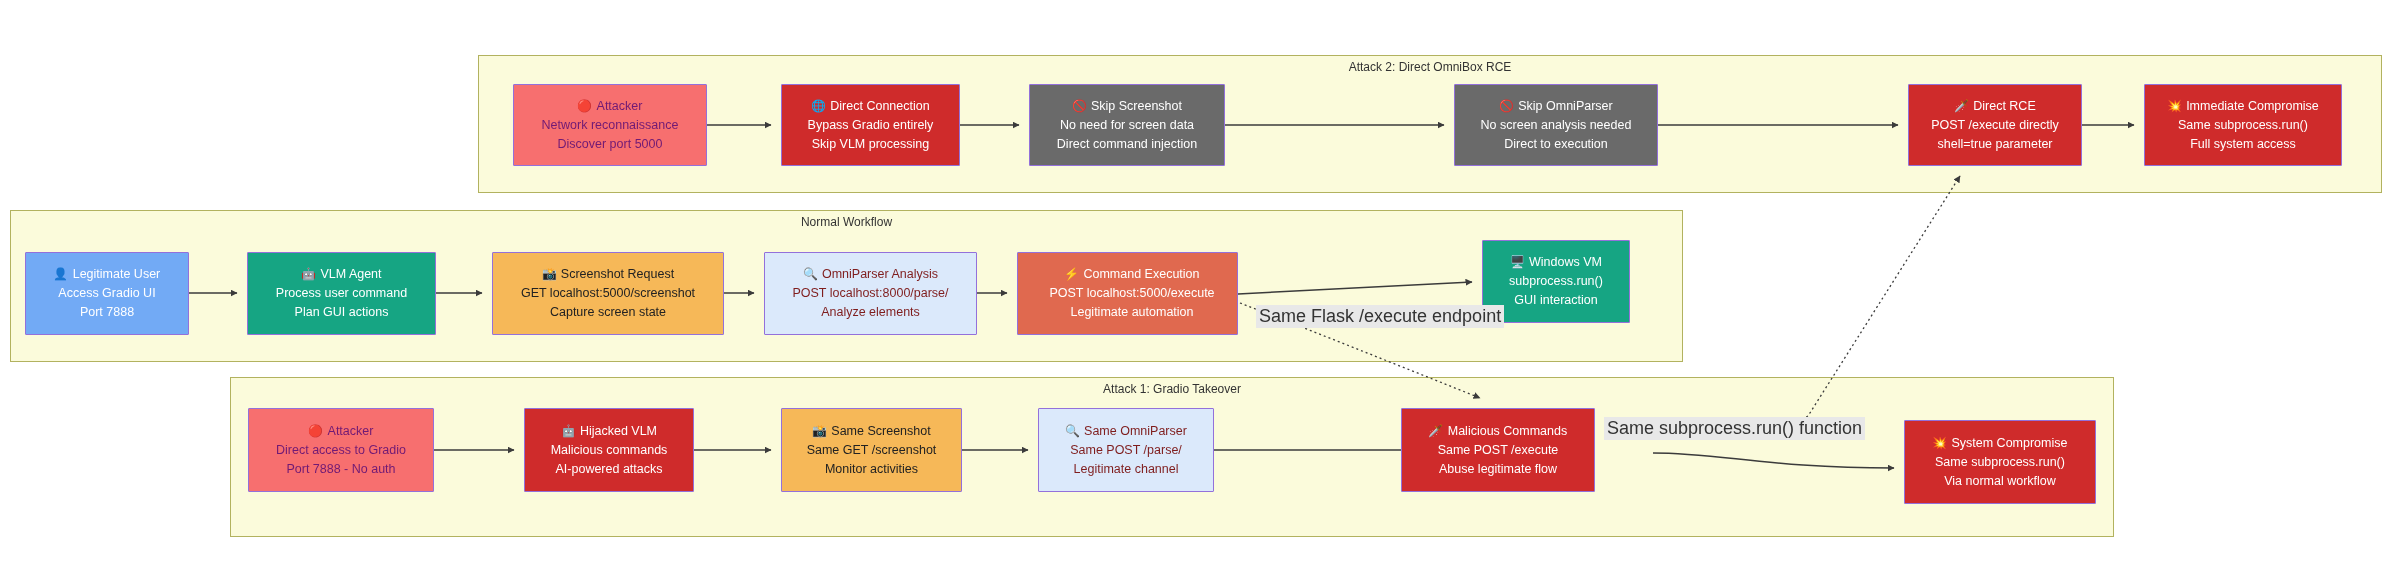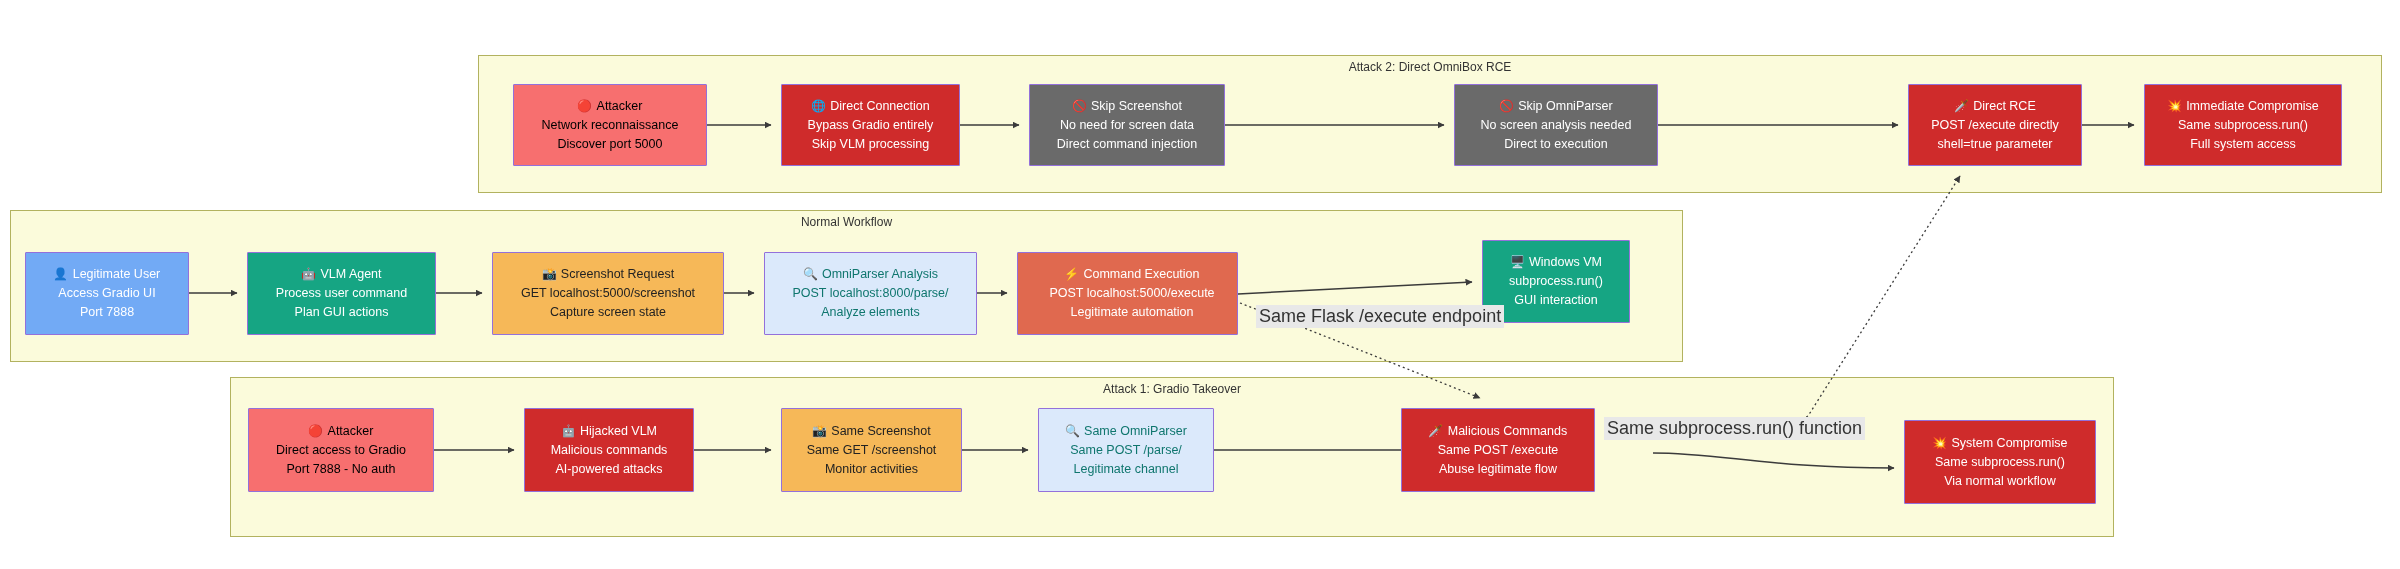"🔴 Attacker" .pink { color: #000000 -> #701a75 }
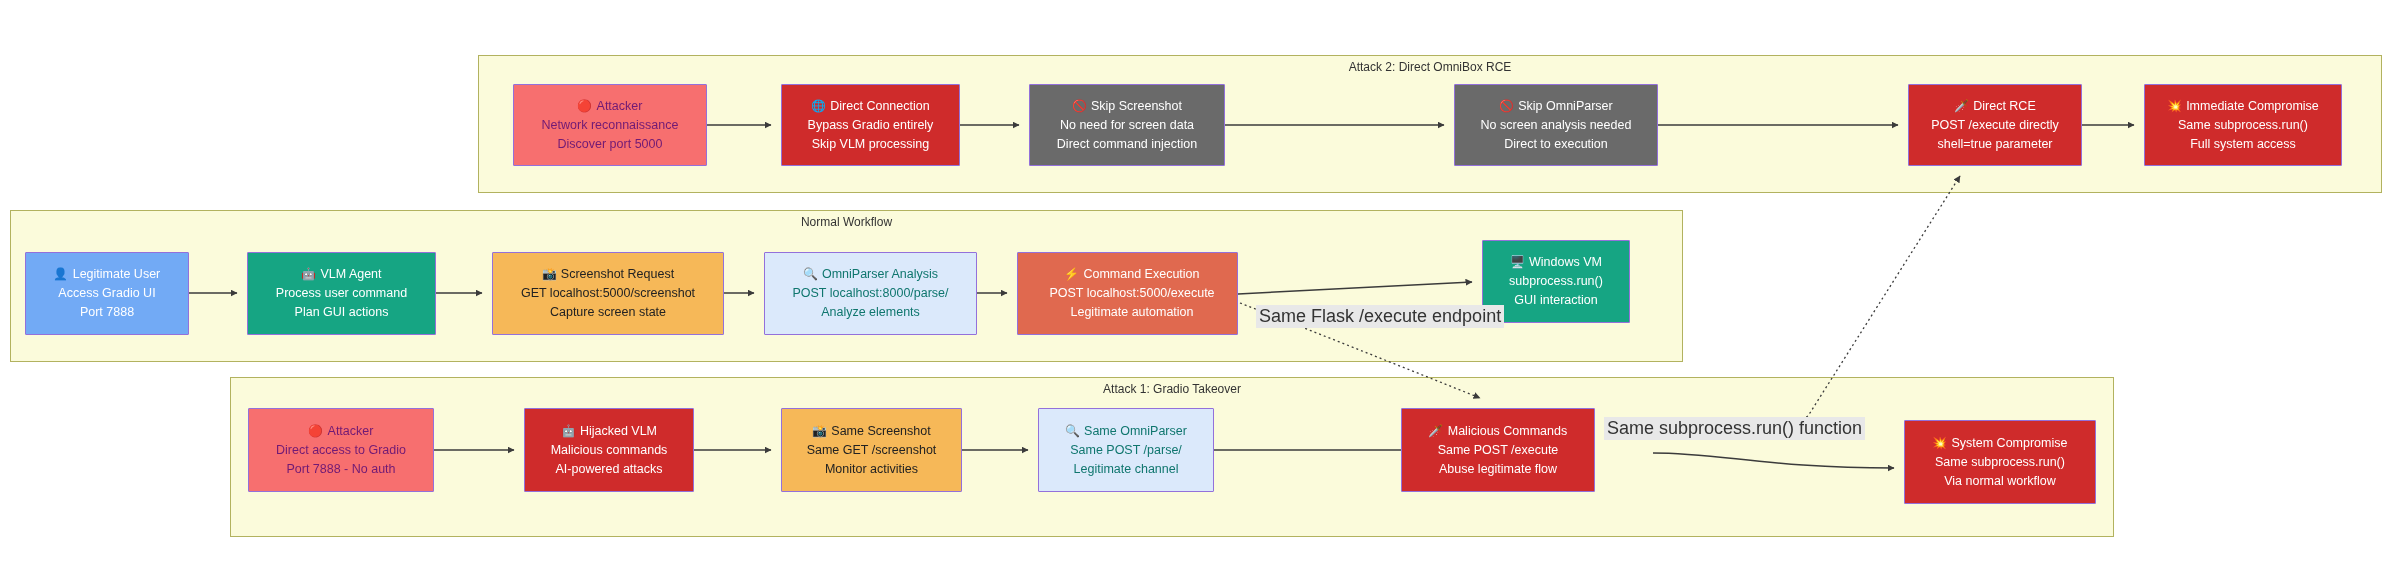"🔍 OmniParser Analysis" .lightblue { color: #0f766e -> #7f1d1d }
